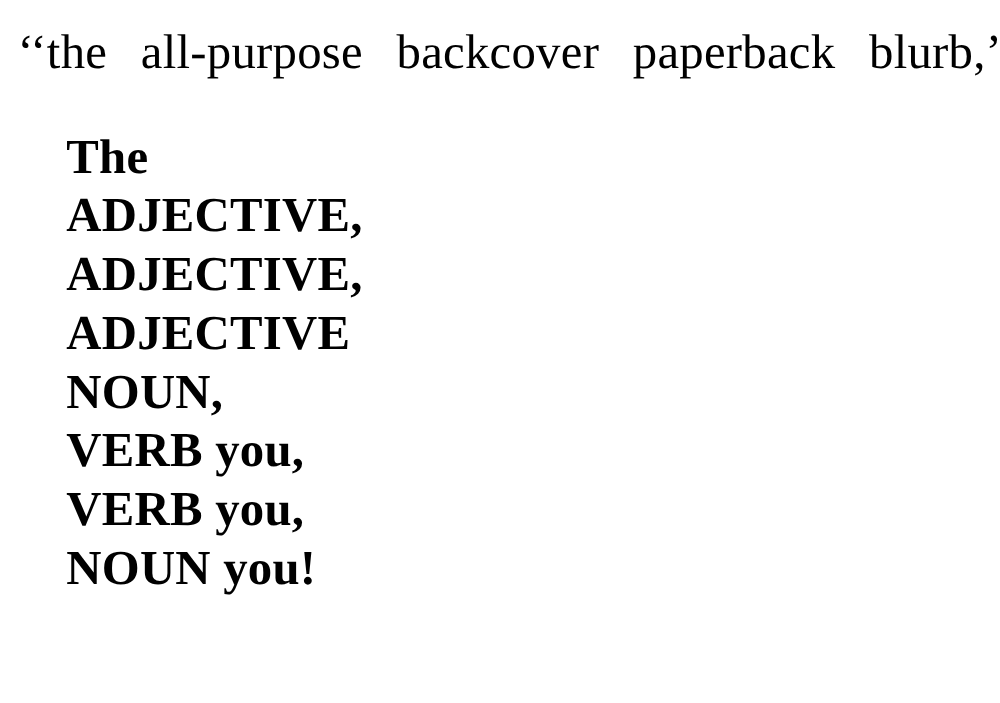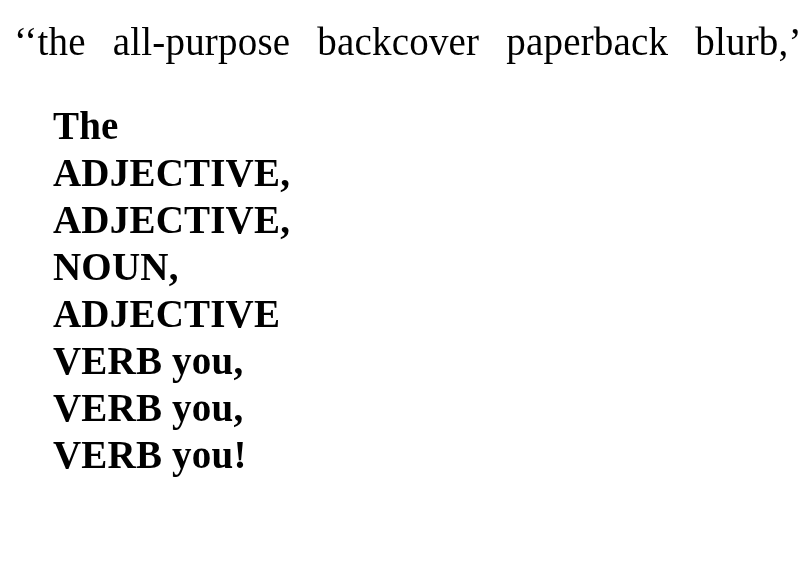"NOUN," div.blurb-line { order: before "ADJECTIVE" -> after "ADJECTIVE" }
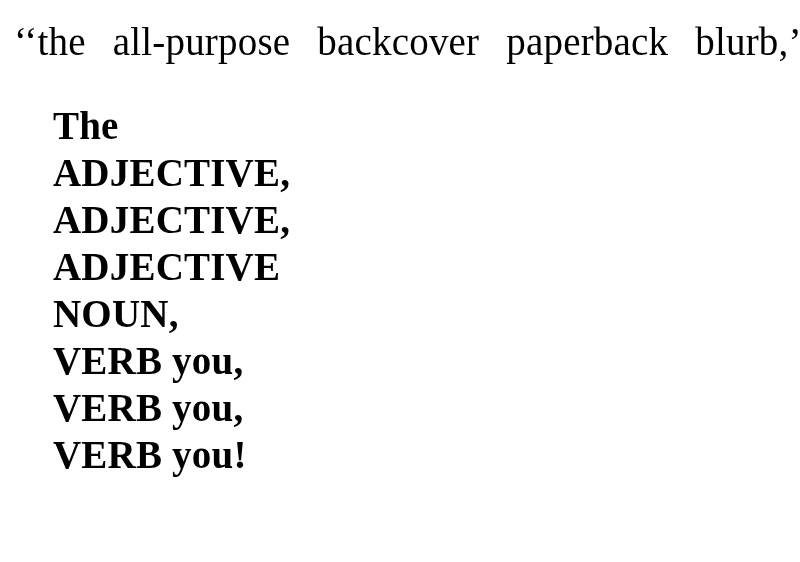"VERB you!" div.blurb-line { text: VERB -> NOUN }
